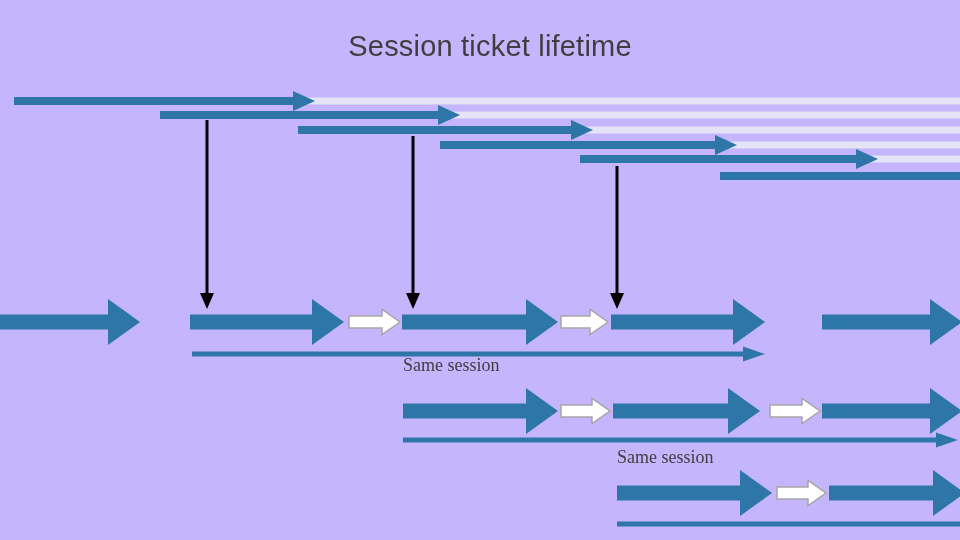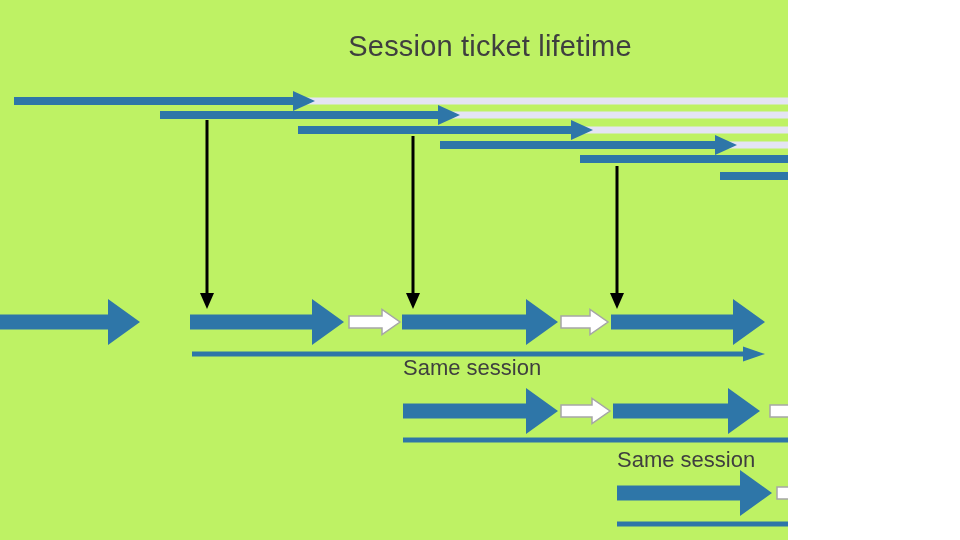"Session ticket lifetime" .canvas { background: #bef264 -> #c4b5fd; width: 788px -> 960px }
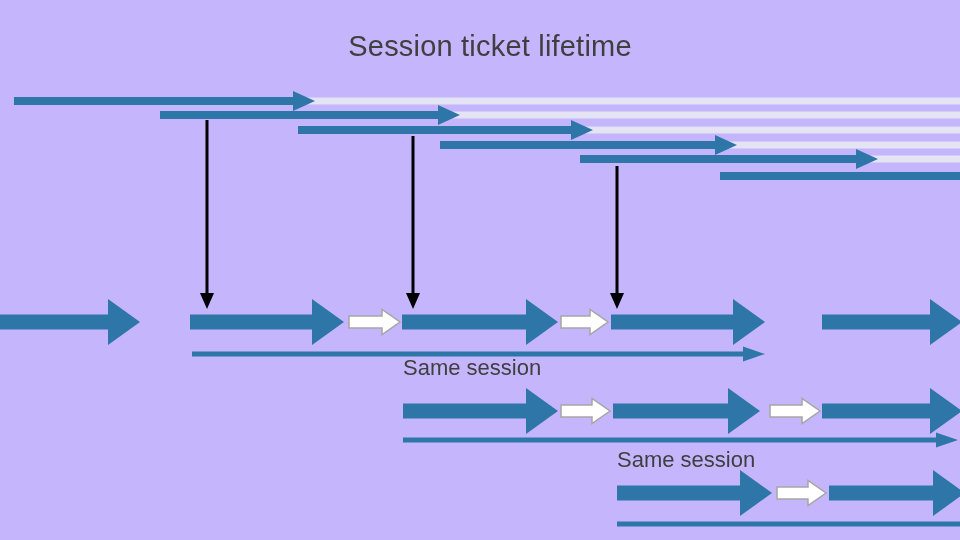"Same session" .ss-label { font-family: none -> Liberation Serif, serif; font-size: 22px -> 18px }
